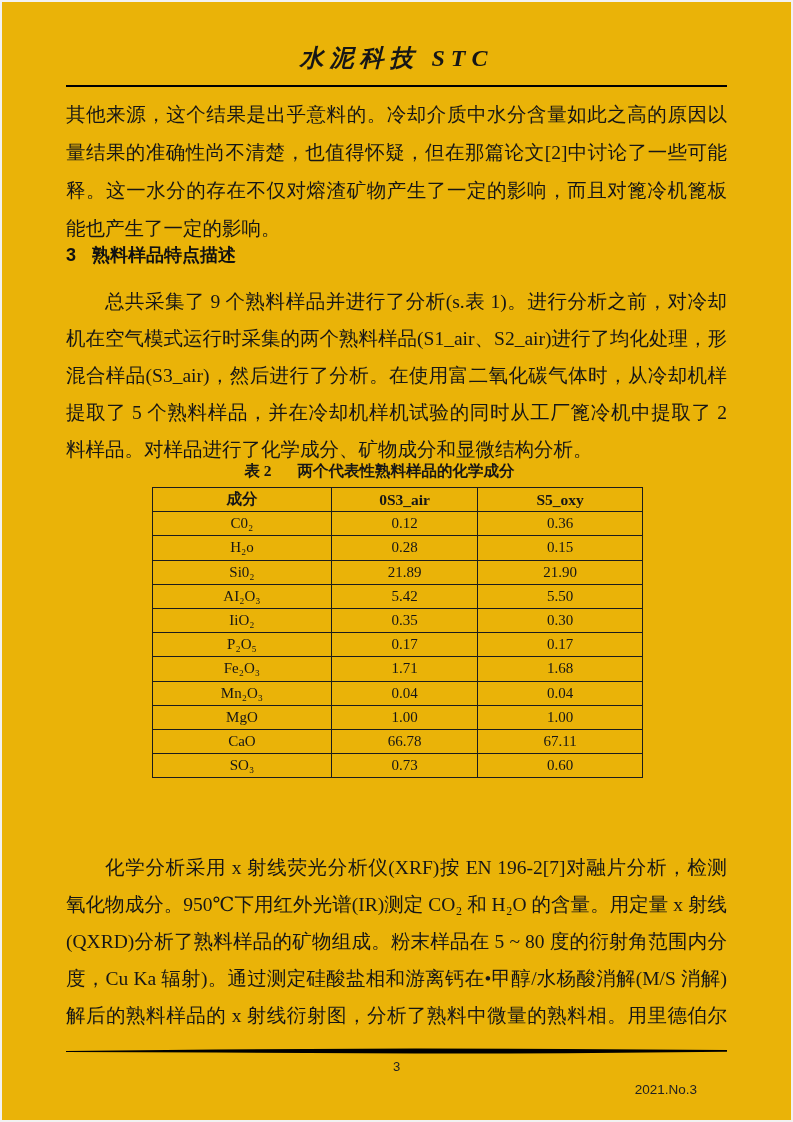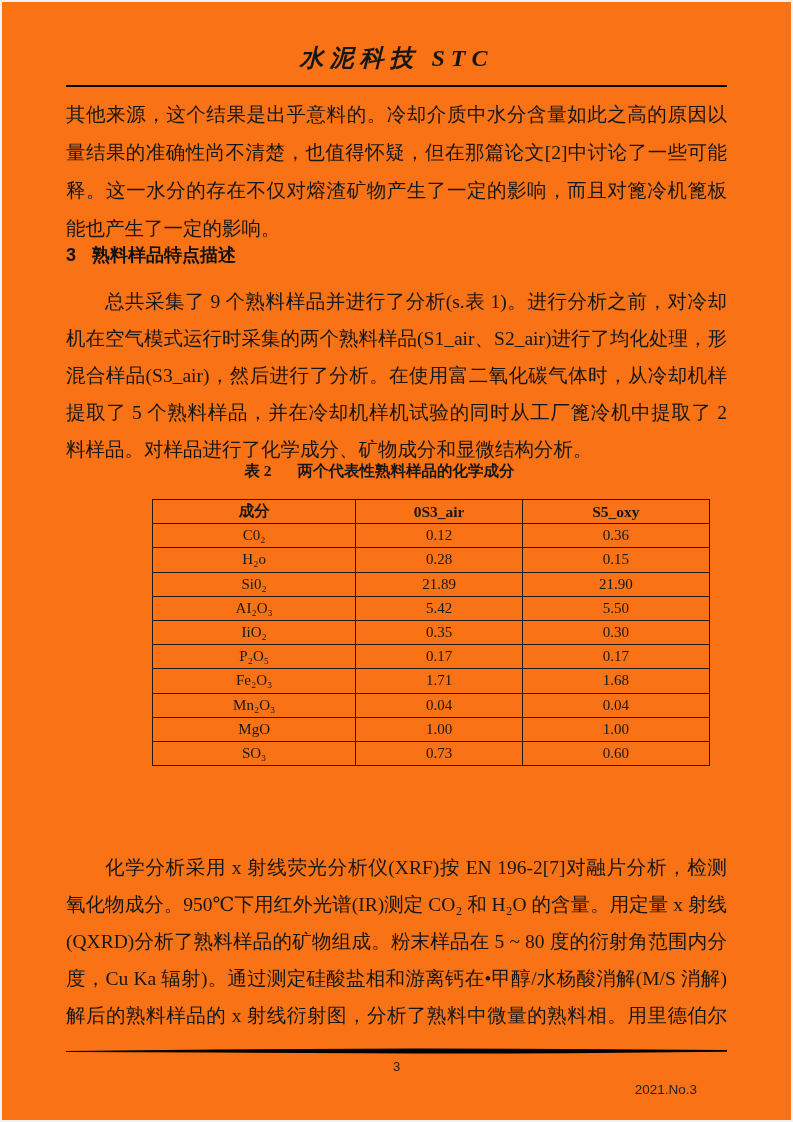"水泥科技 STC" .page { background: #f97316 -> #eab308 }
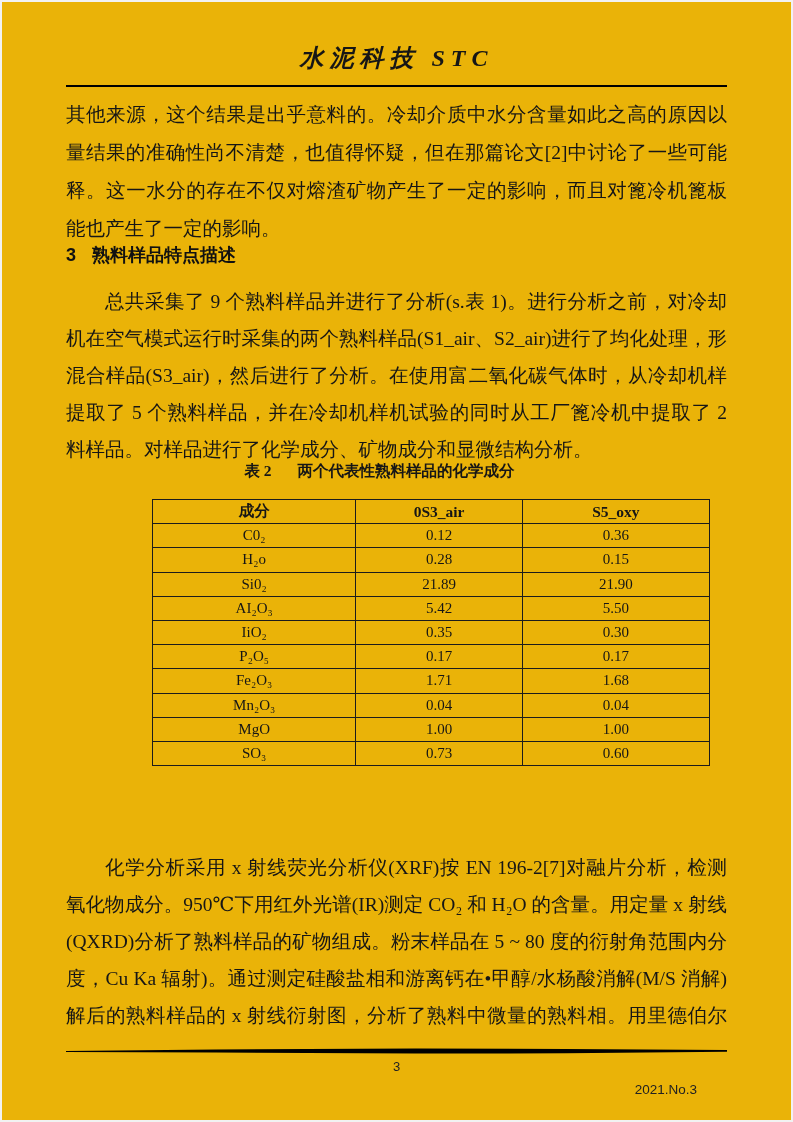"成分" table.chem { top: 499px -> 487px; width: 558px -> 491px }
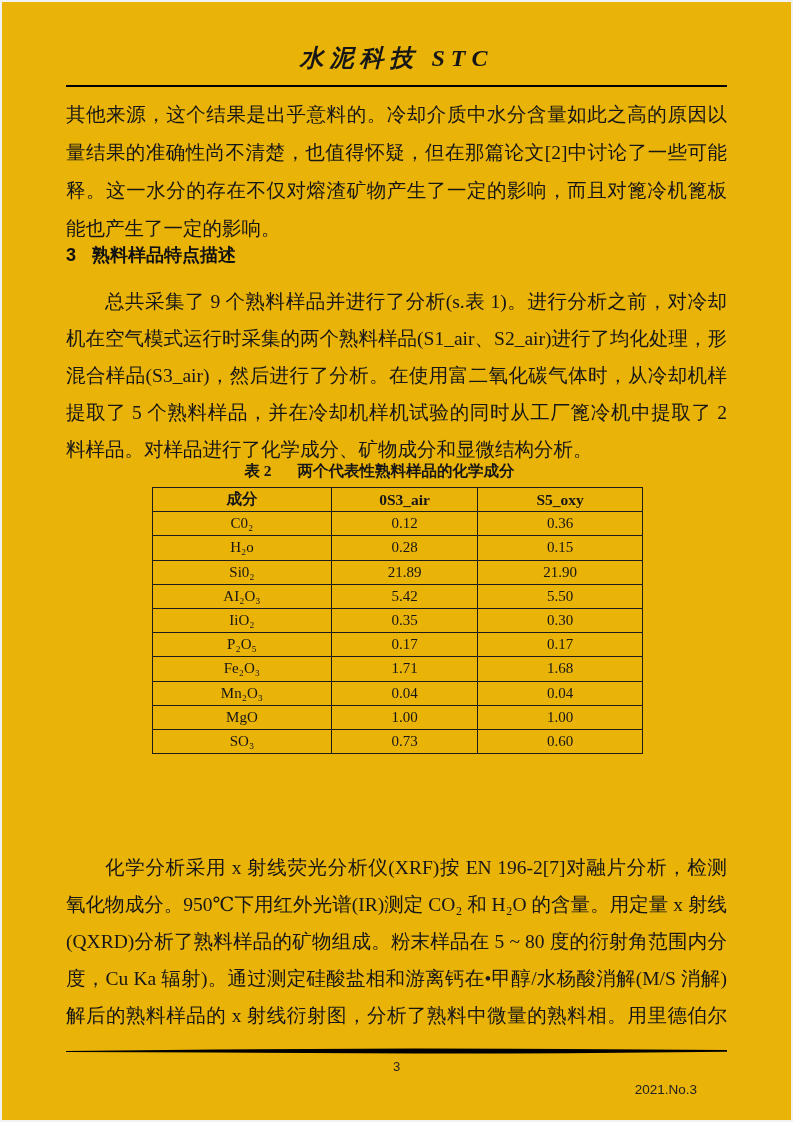"CaO" tr { html: none -> <tr> <td>CaO</td> <td>66.78</td> <td>67.11</td> </tr> }
